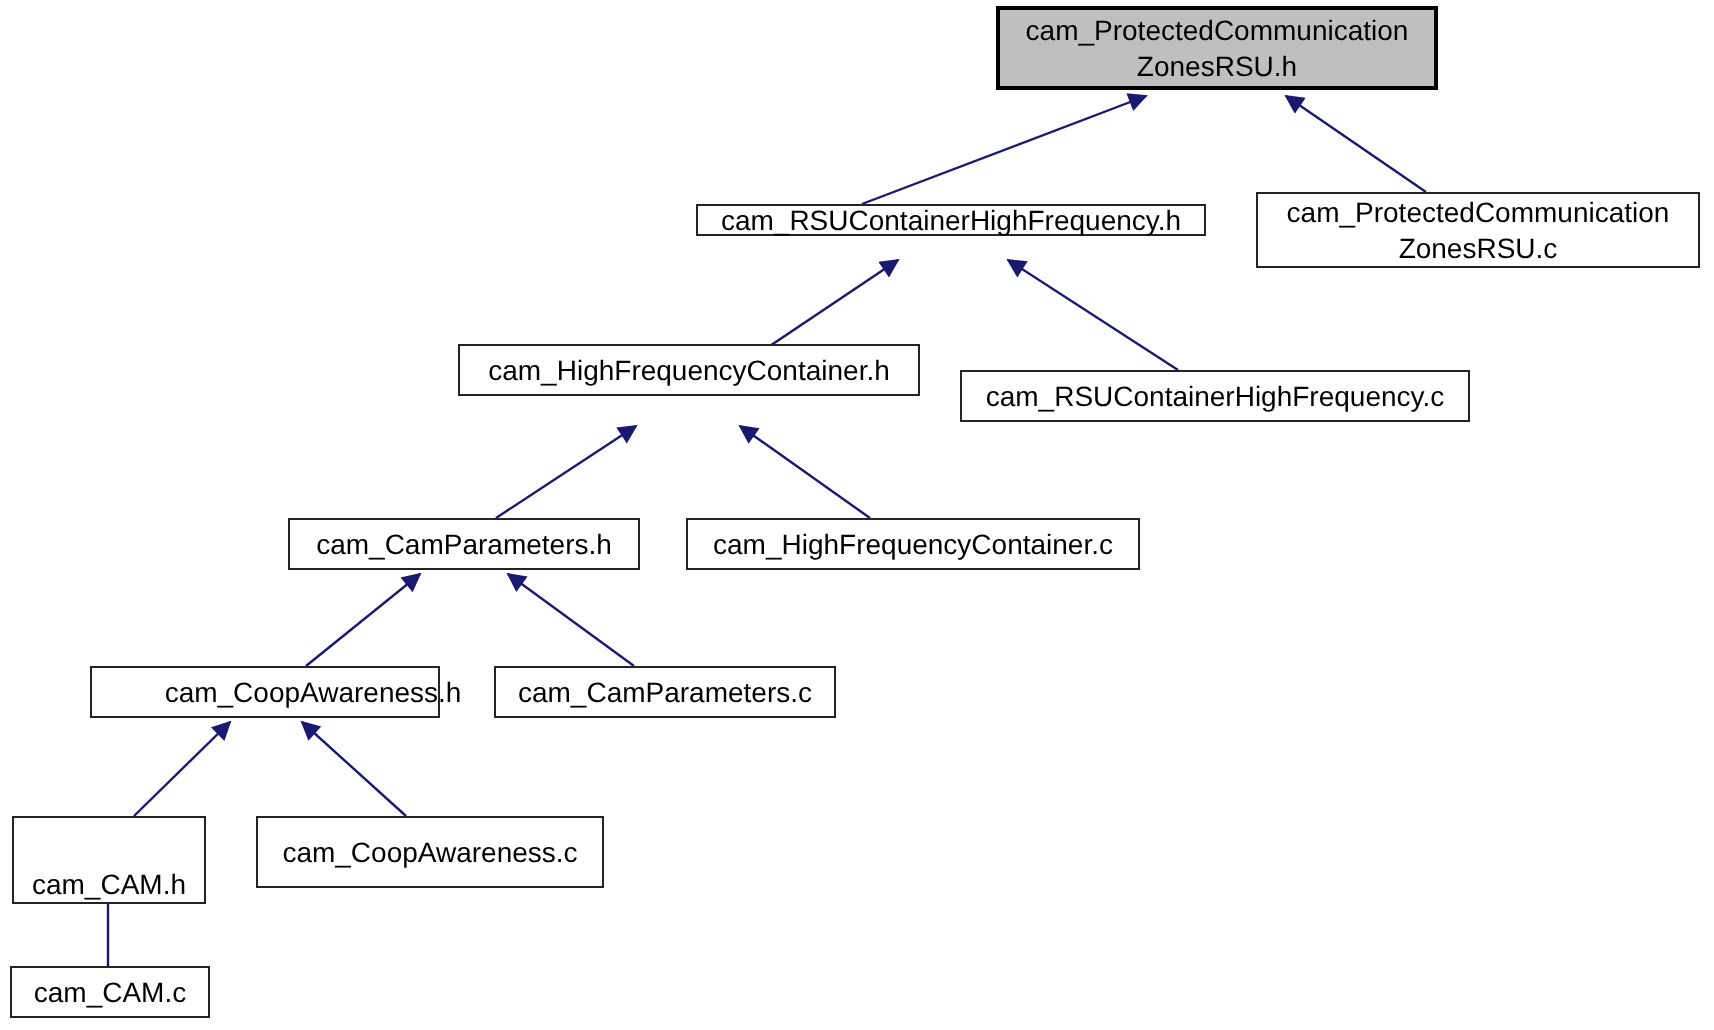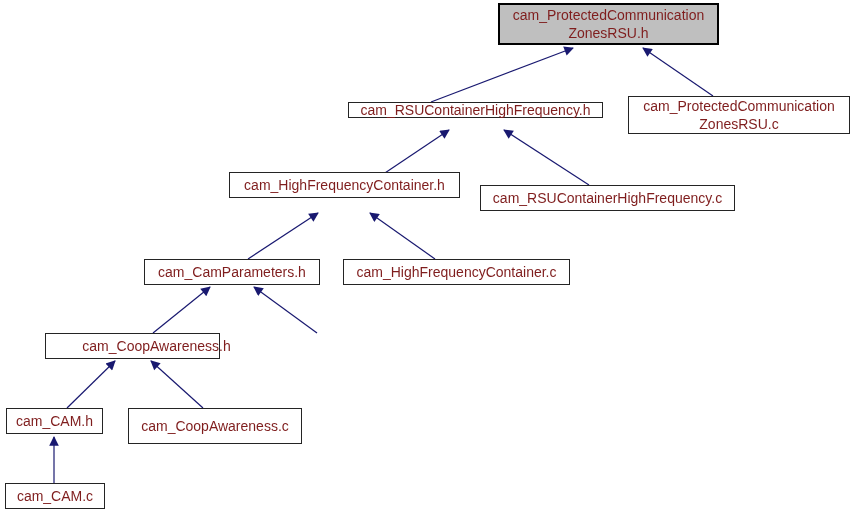"cam_ProtectedCommunication" .node { color: #7f1d1d -> #000000 }
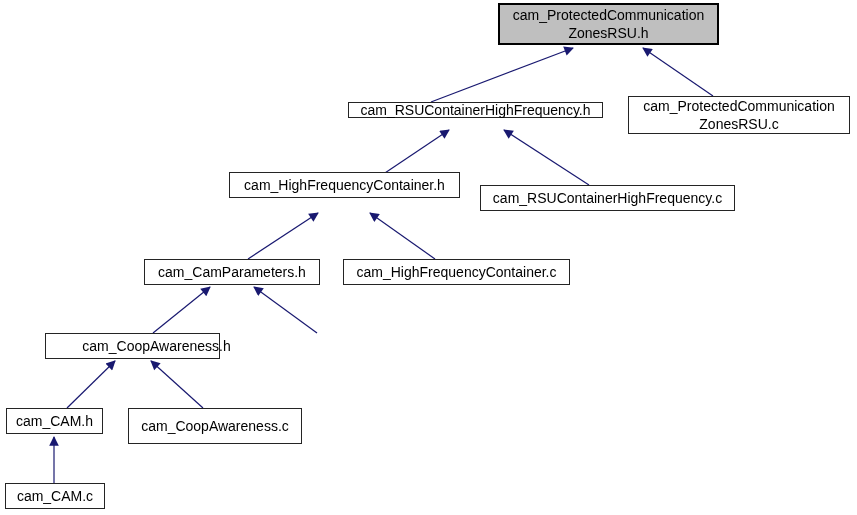"cam_CamParameters.c" div.node { html: none -> <div> <span>cam_CamParameters.c</span> </div> }
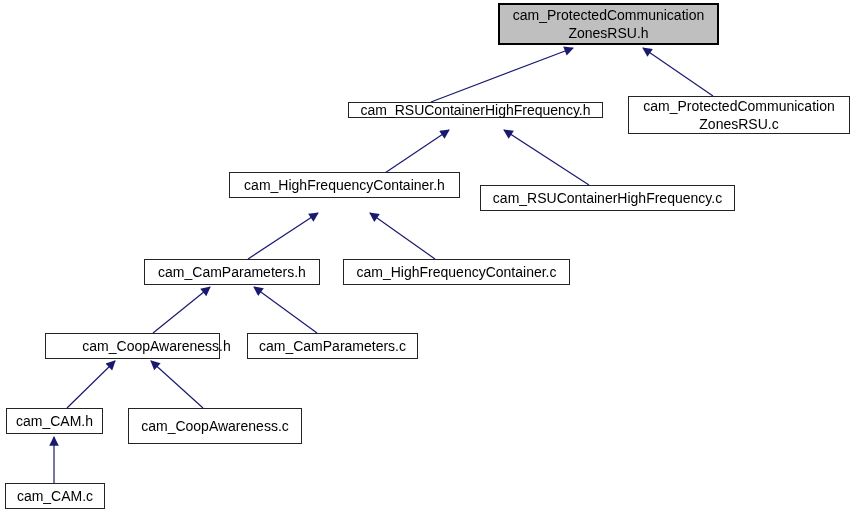"cam_CAM.h" div.node { height: 26px -> 44px; justify-content: none -> flex-end }
